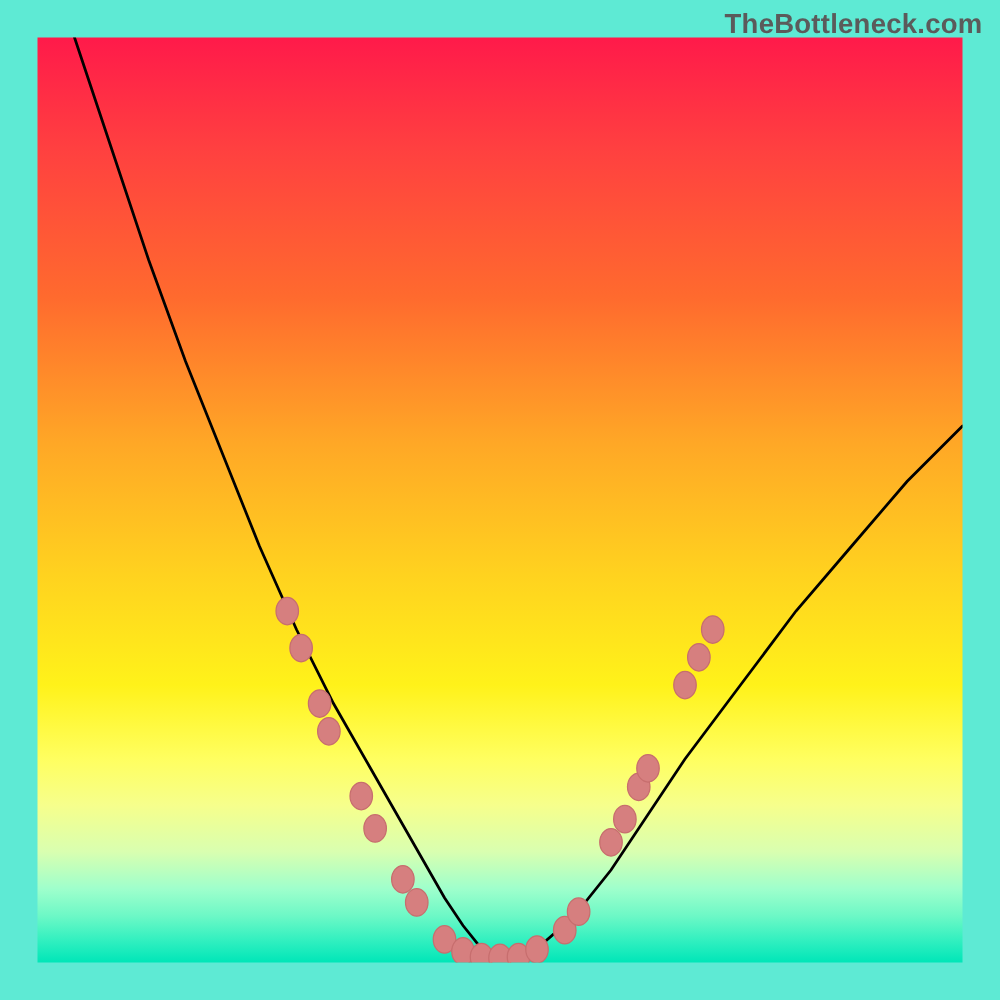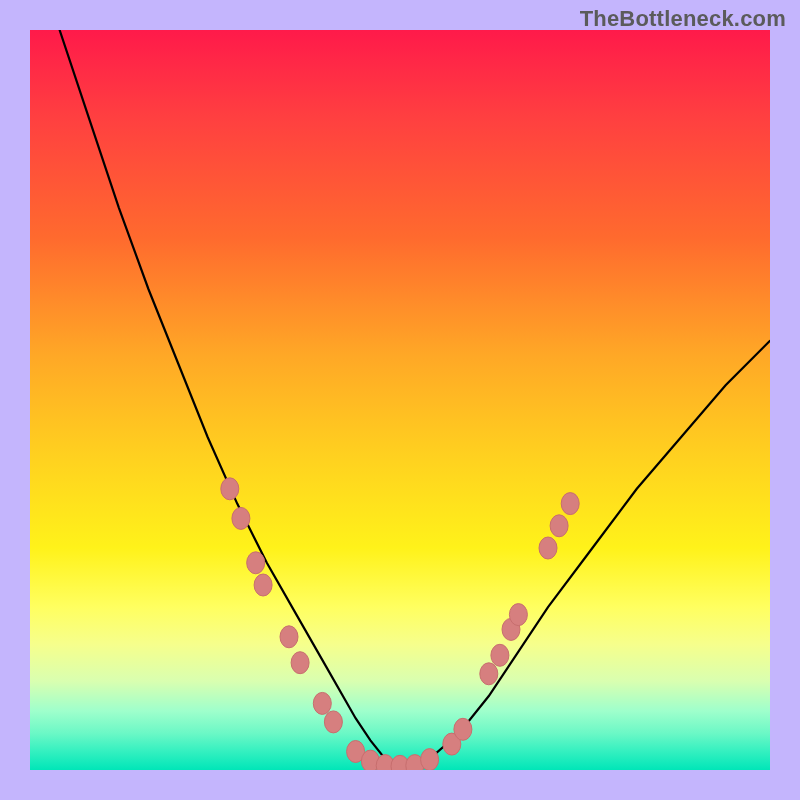"TheBottleneck.com" .frame { background: #c4b5fd -> #5eead4 }
